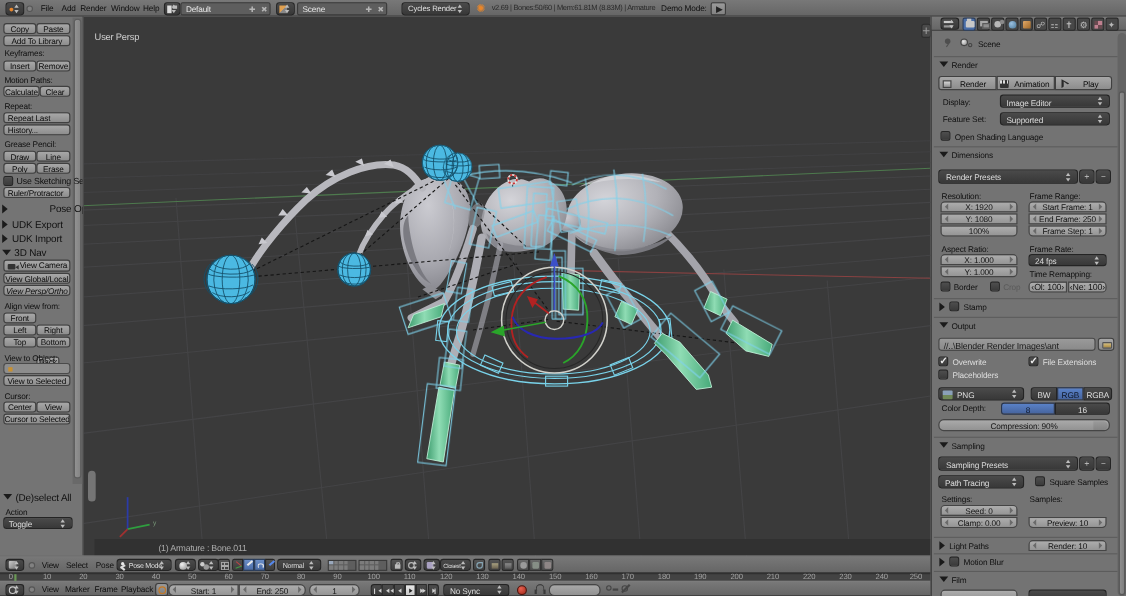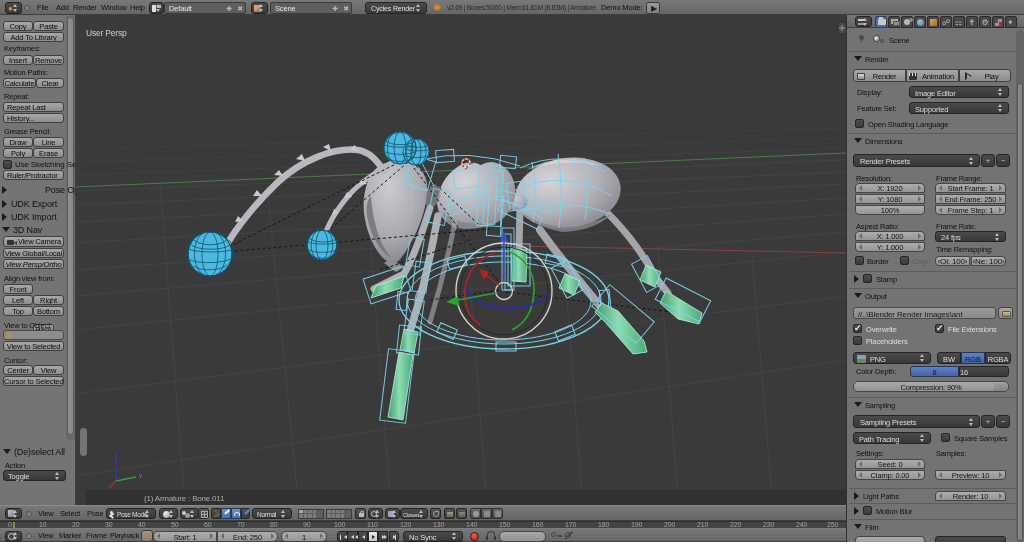"16" div.dk { text-align: none -> center }
